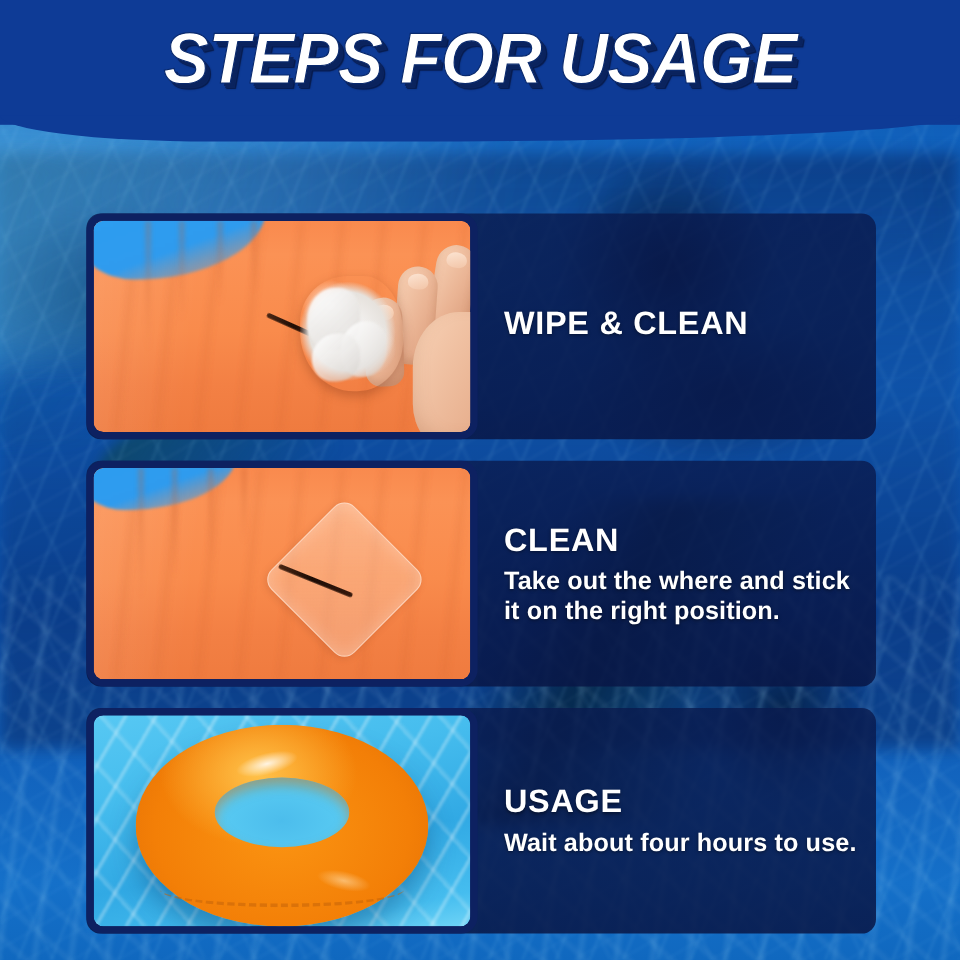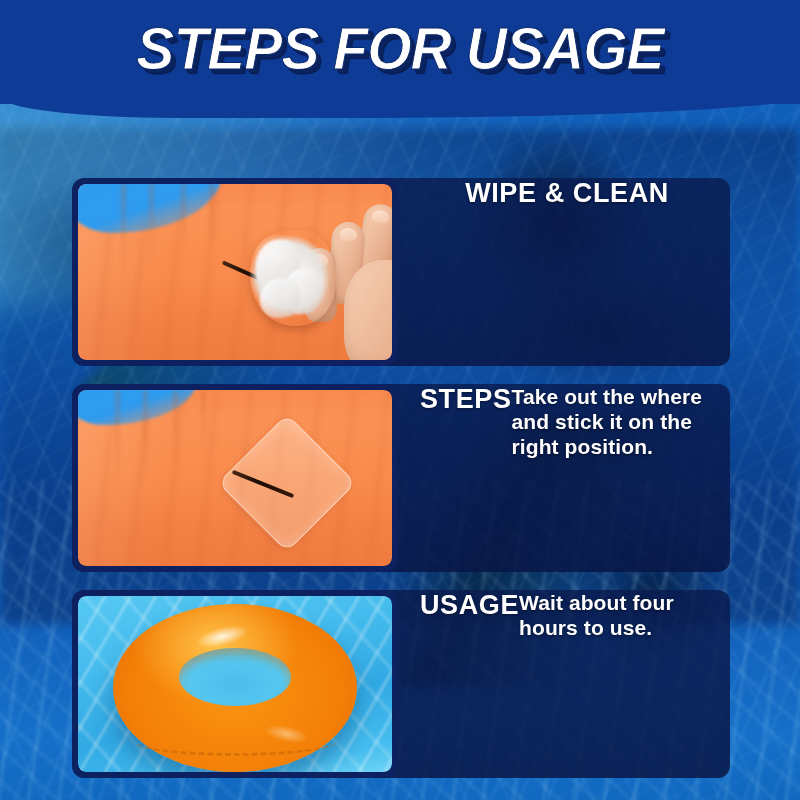"WIPE & CLEAN" .step-text { flex-direction: row -> column }
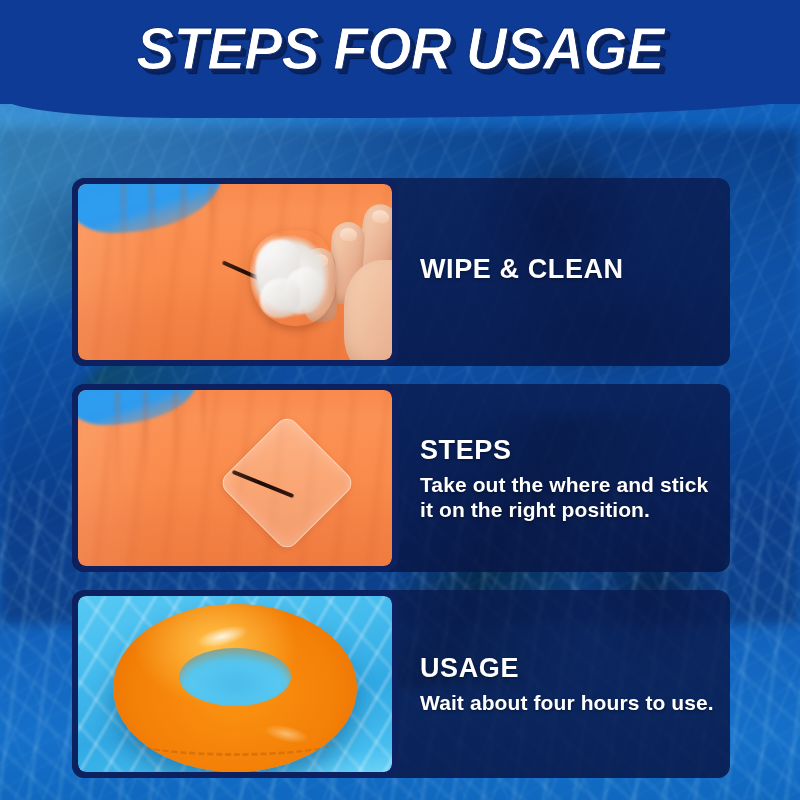"STEPS" div.step-heading { text: STEPS -> CLEAN }
